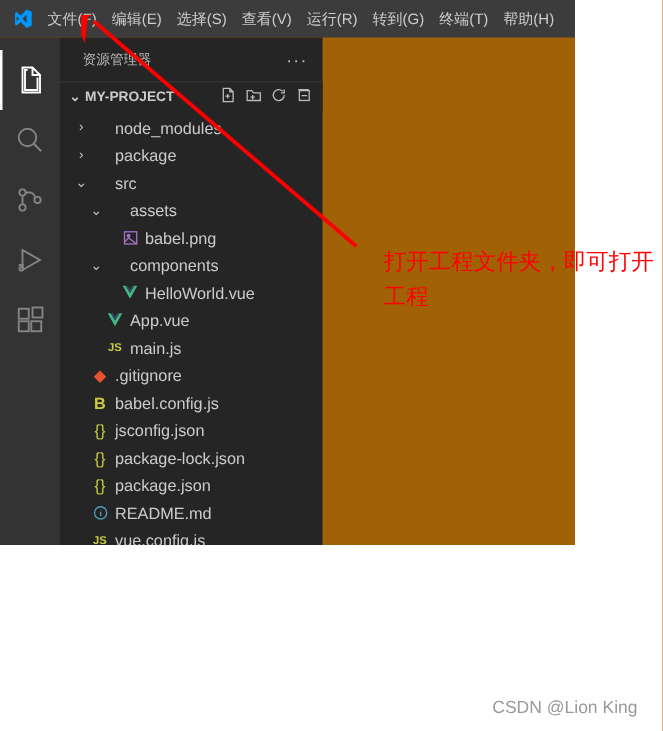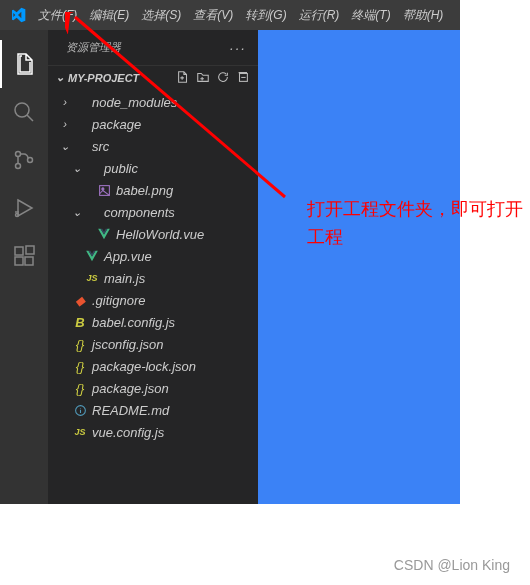"文件(F)" .app { background: #3b82f6 -> #a16207; font-style: italic -> none; height: 504px -> 436px }
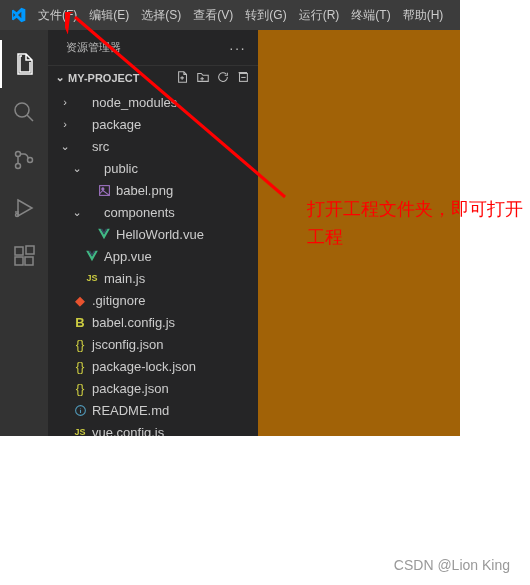"转到(G)" div.menu-item { order: before "运行(R)" -> after "运行(R)" }
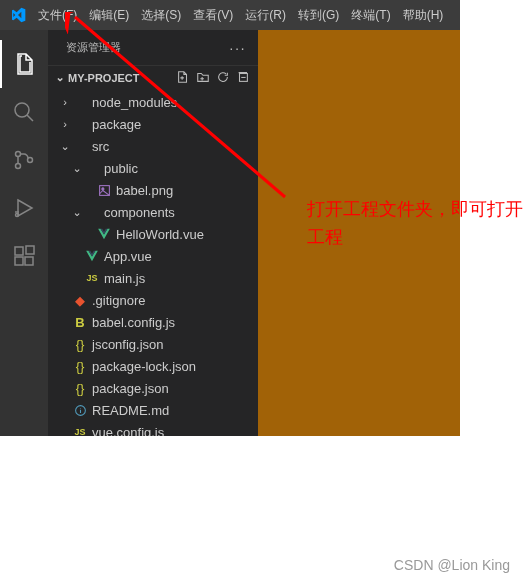"public" span.lbl { text: public -> assets }
